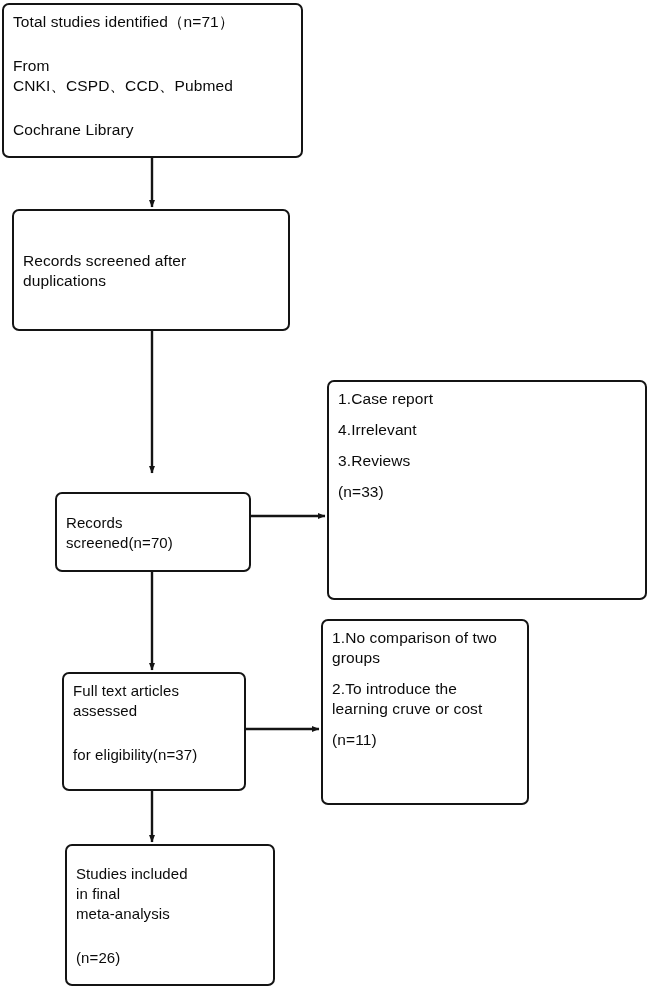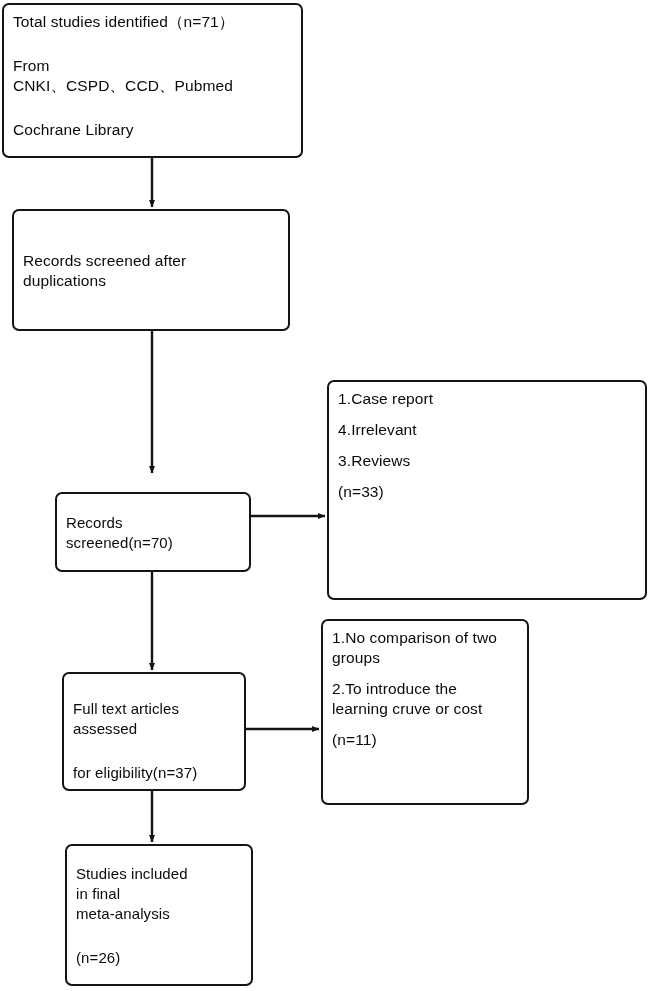"Full text articles" #box-fulltext { justify-content: flex-end -> flex-start }
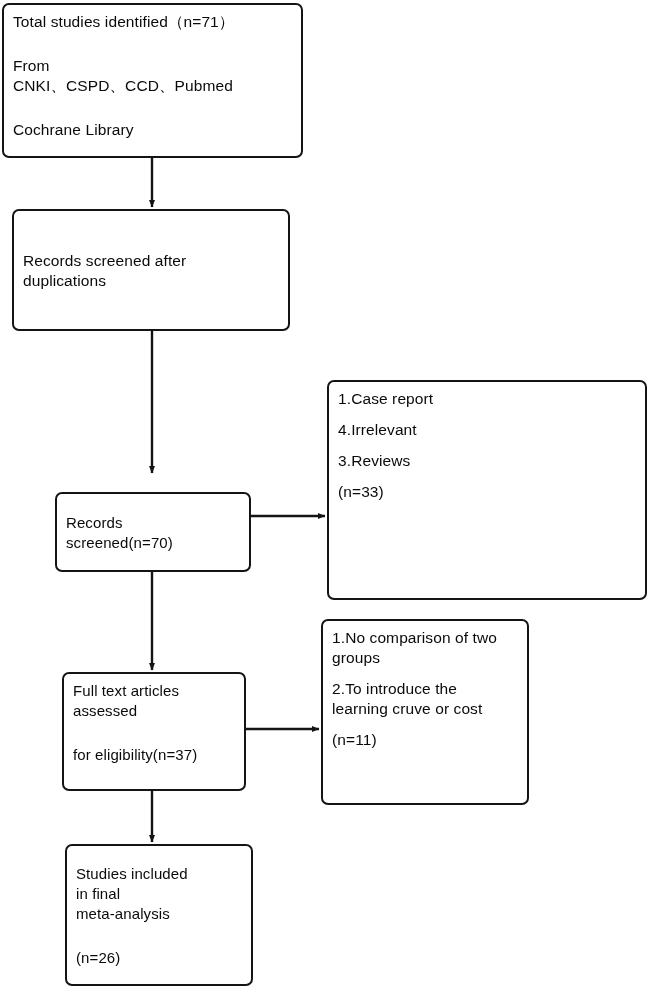"Studies included" #box-included { width: 188px -> 210px }
